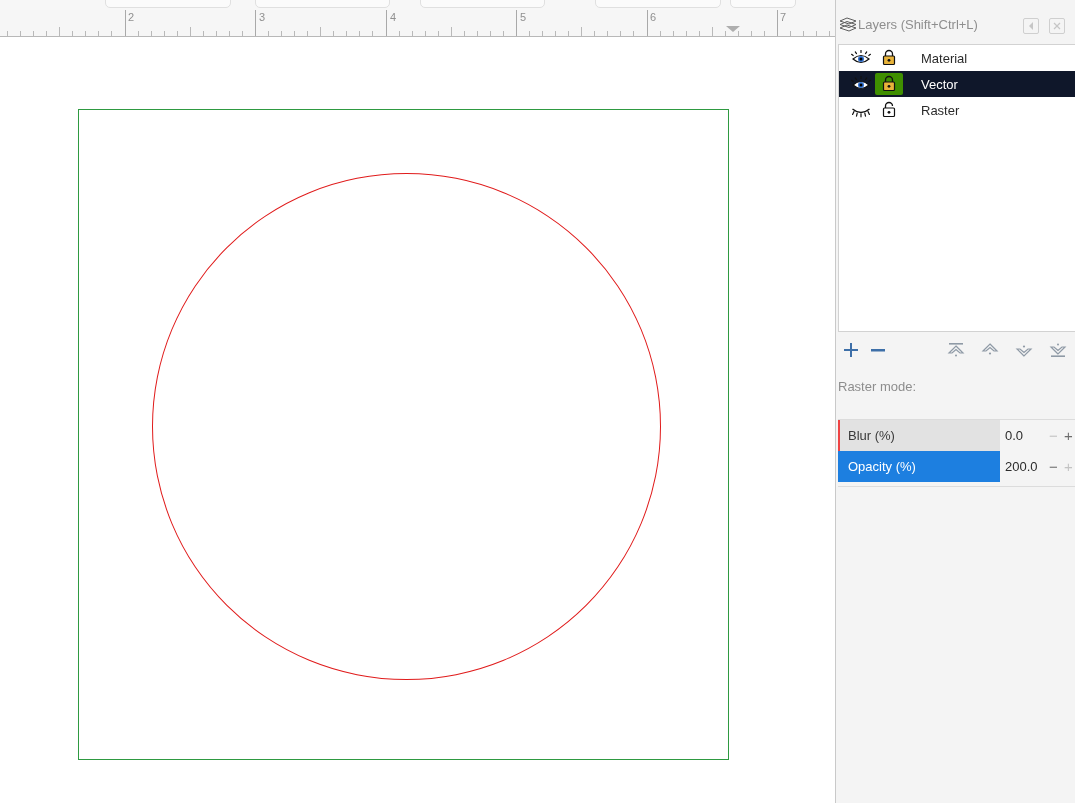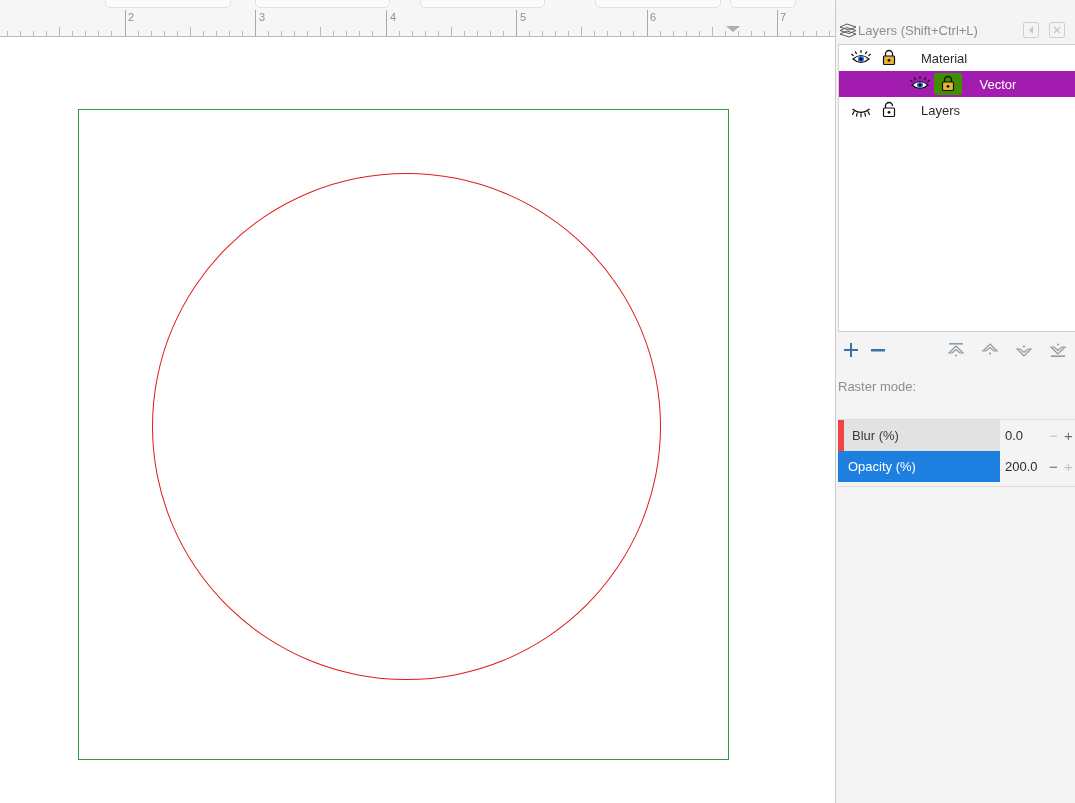"Layers (Shift+Ctrl+L)" .panel-header { align-items: flex-start -> flex-end; top: 22px -> 4px }
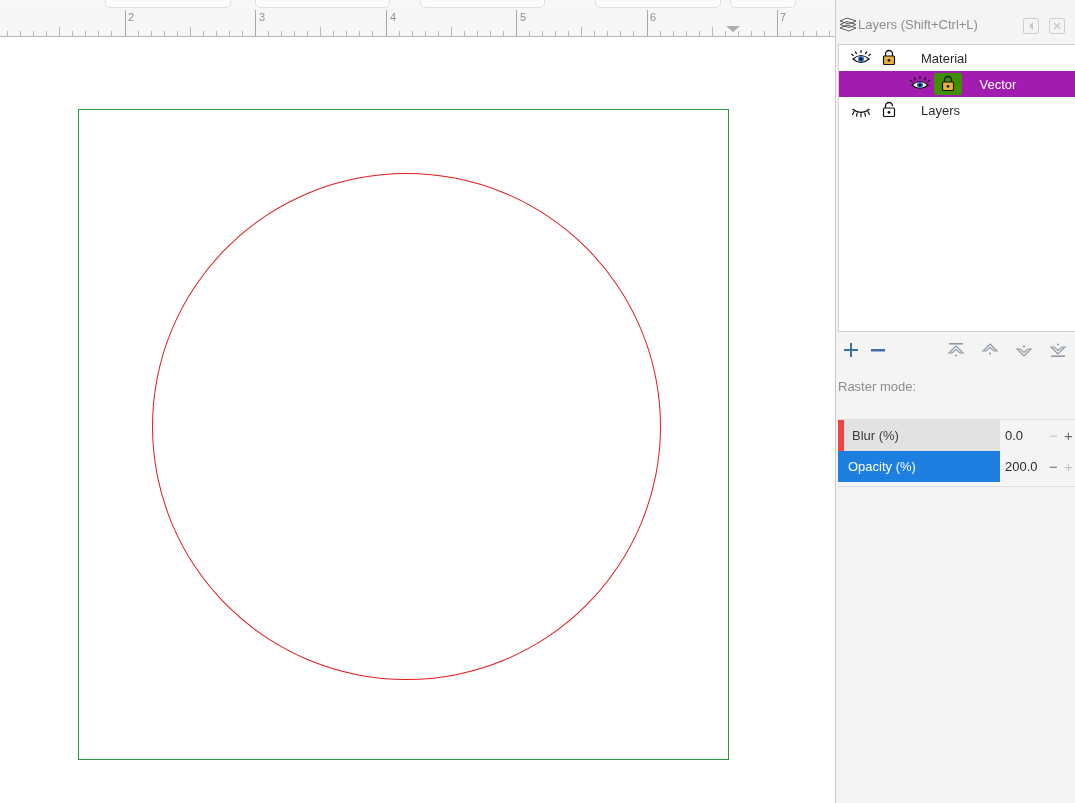"Vector" .layer-row.selected { background: #a21caf -> #0f172a; justify-content: center -> none }
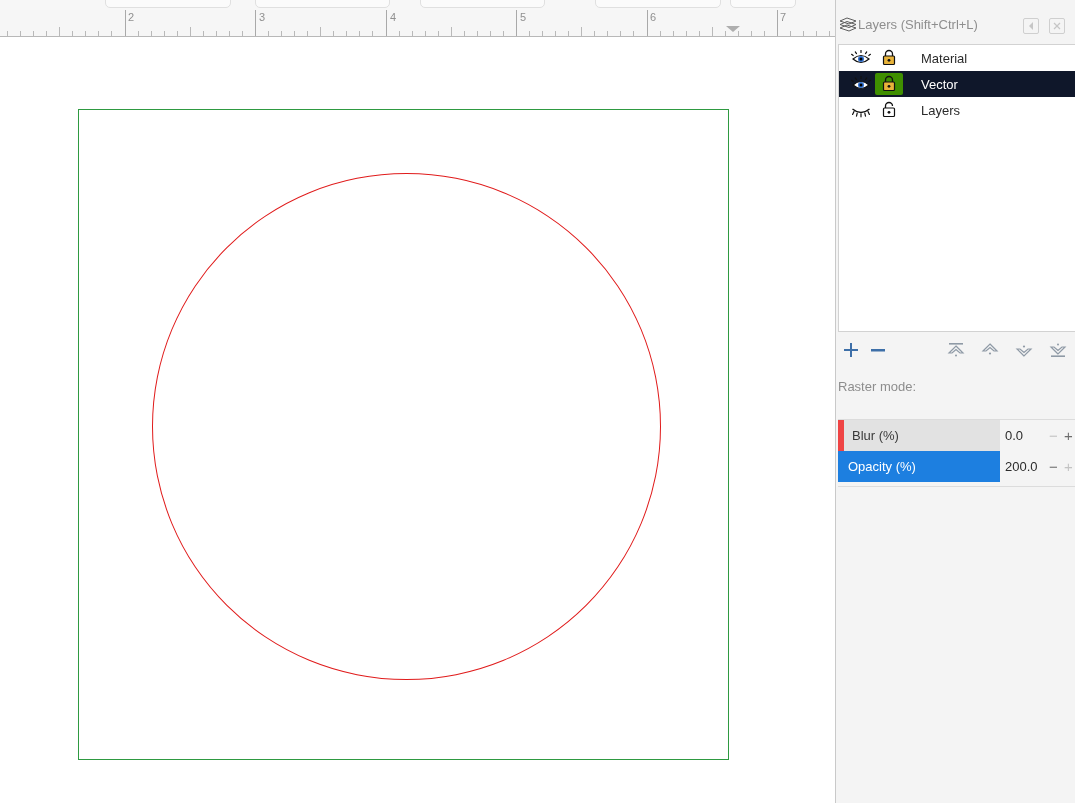"Layers" span.layer-name { text: Layers -> Raster }
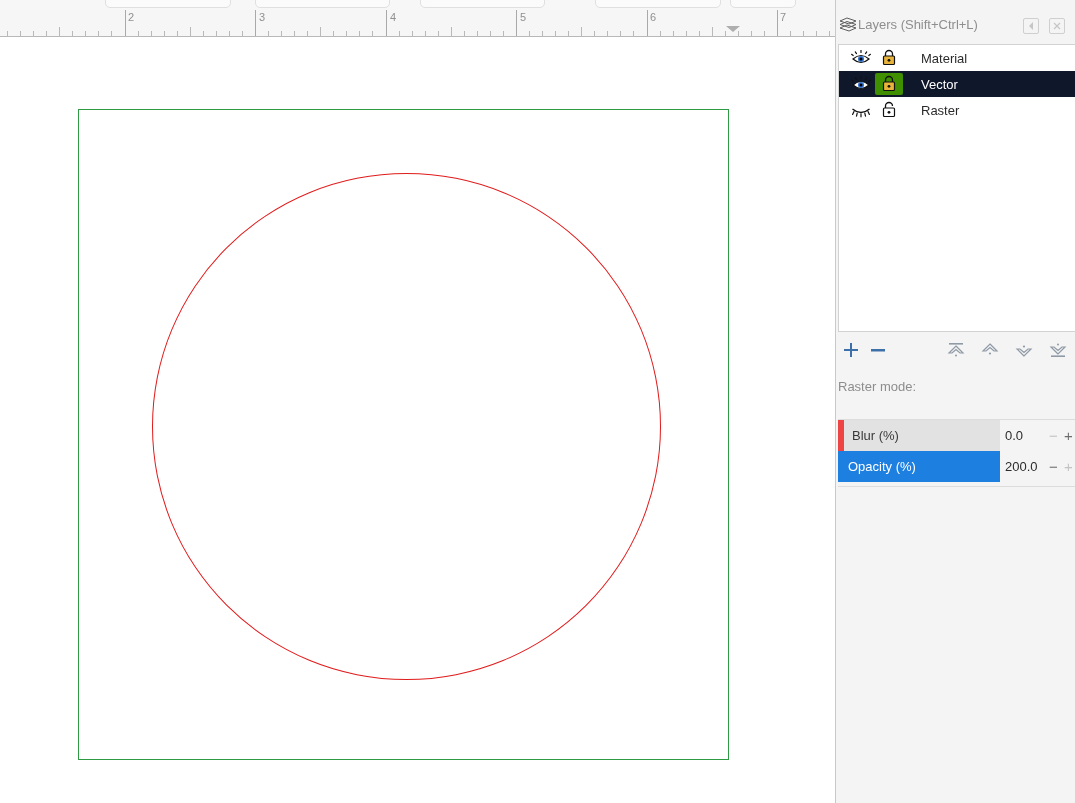"Blur (%)" .prop-track { border-left: 6px solid #ef4444 -> 2px solid #ef4444 }
